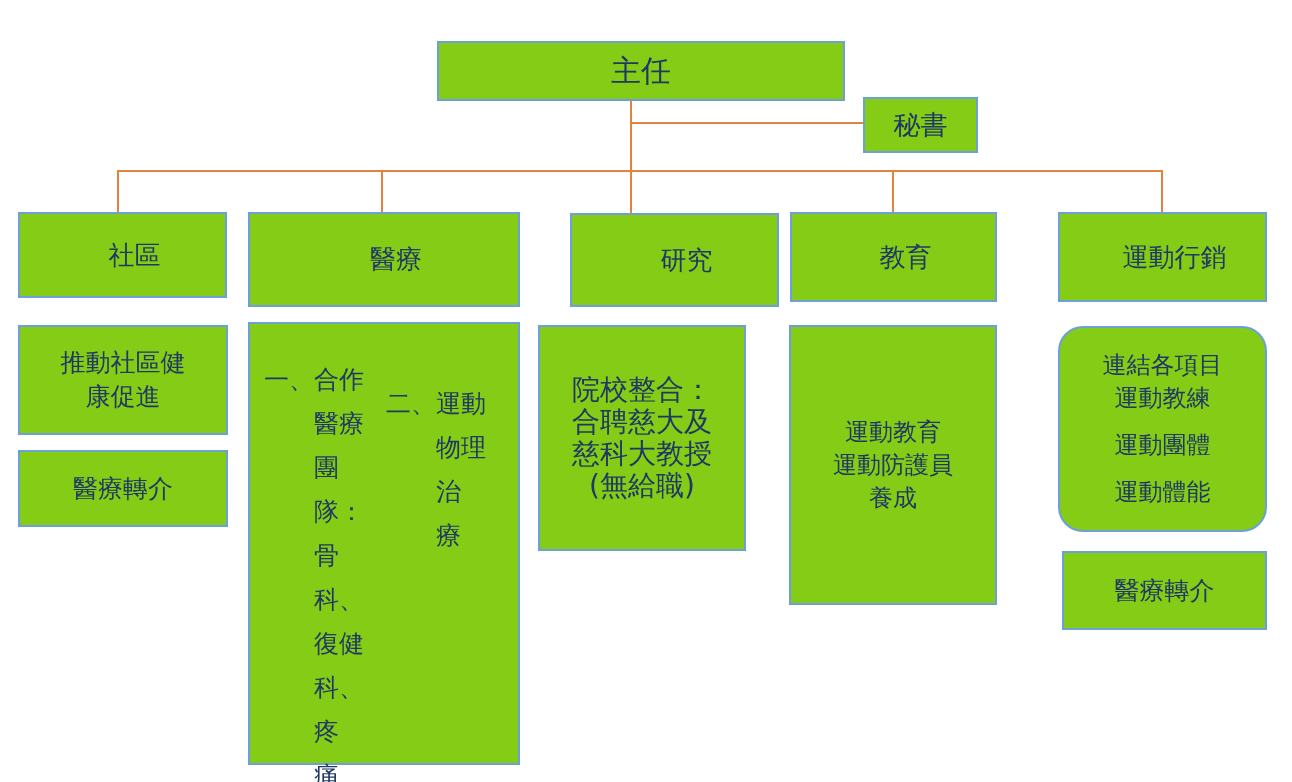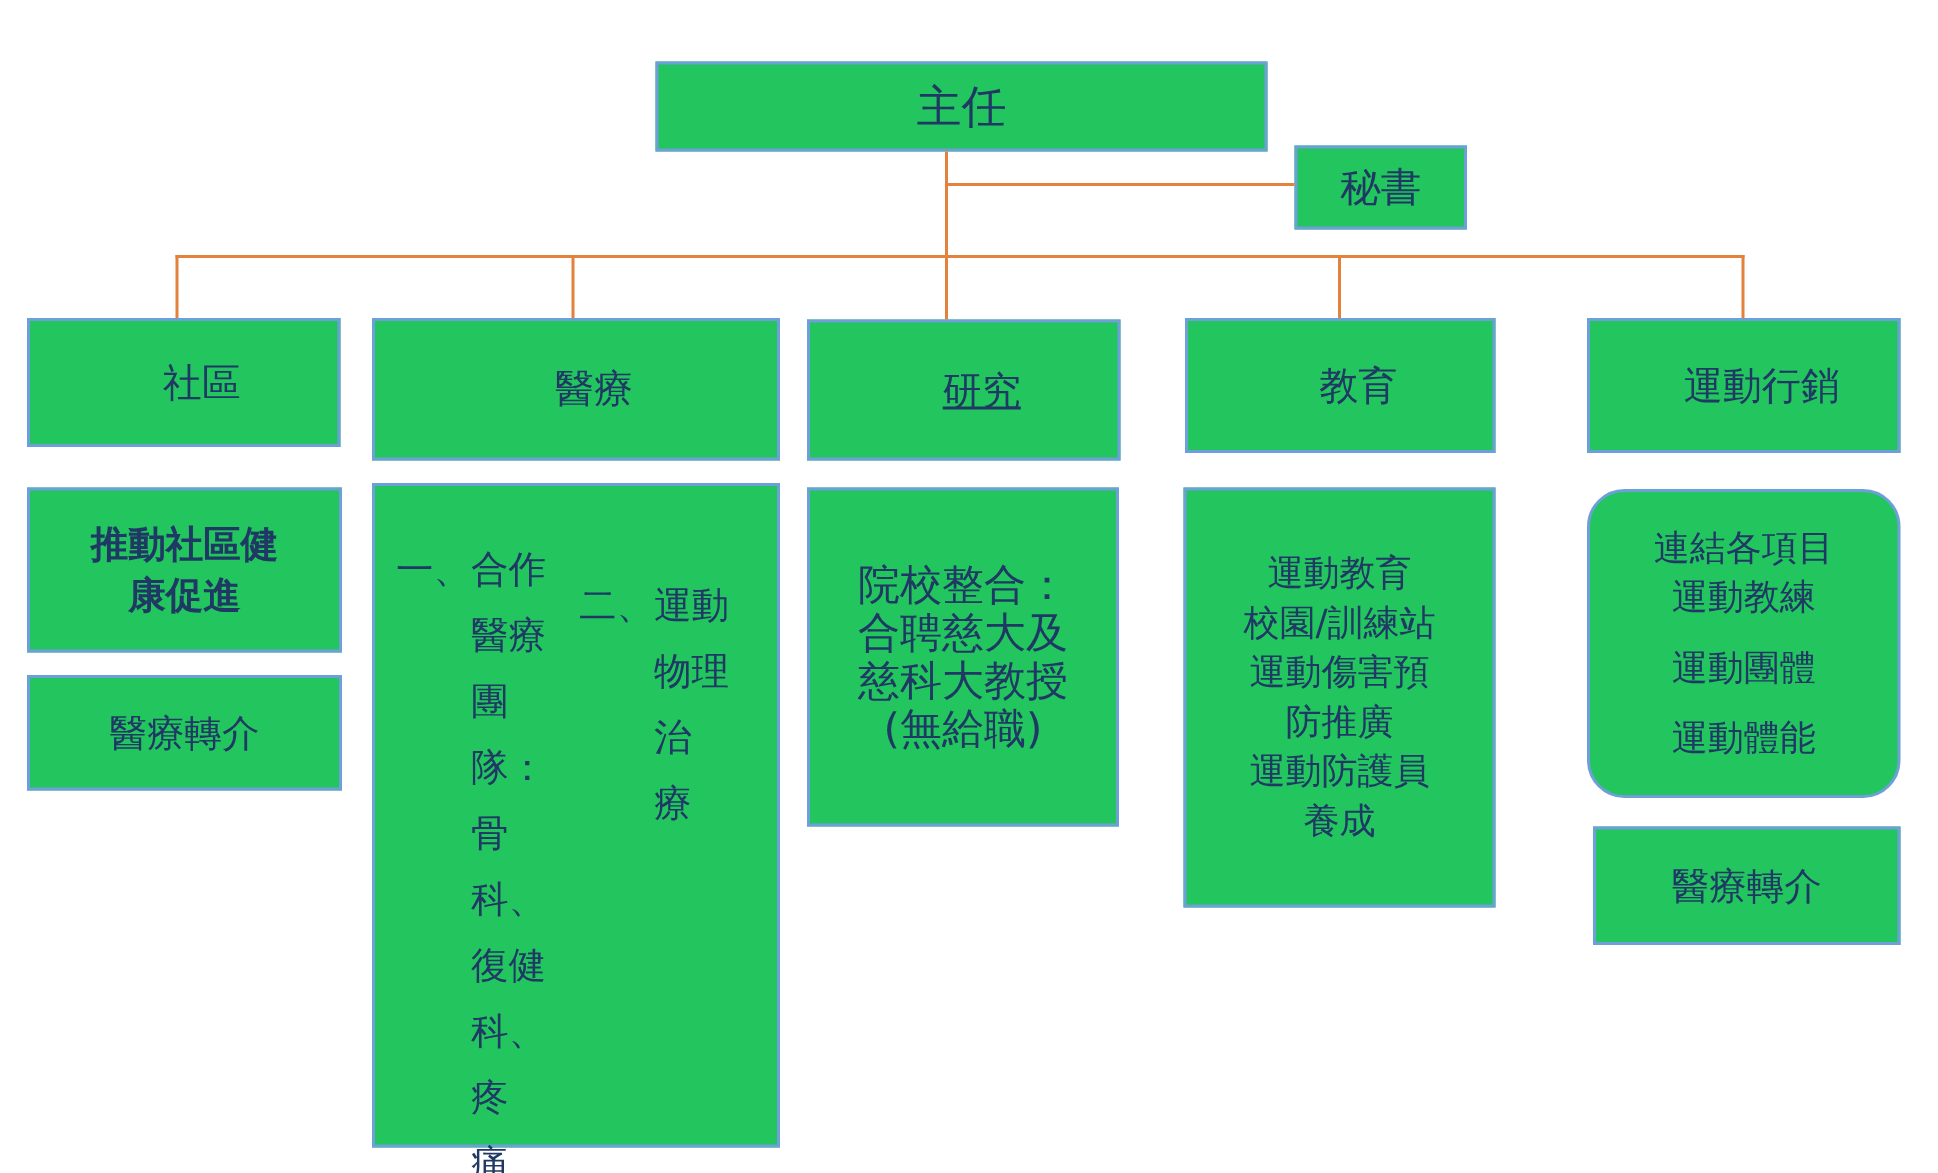"主任" .box { background: #22c55e -> #84cc16 }
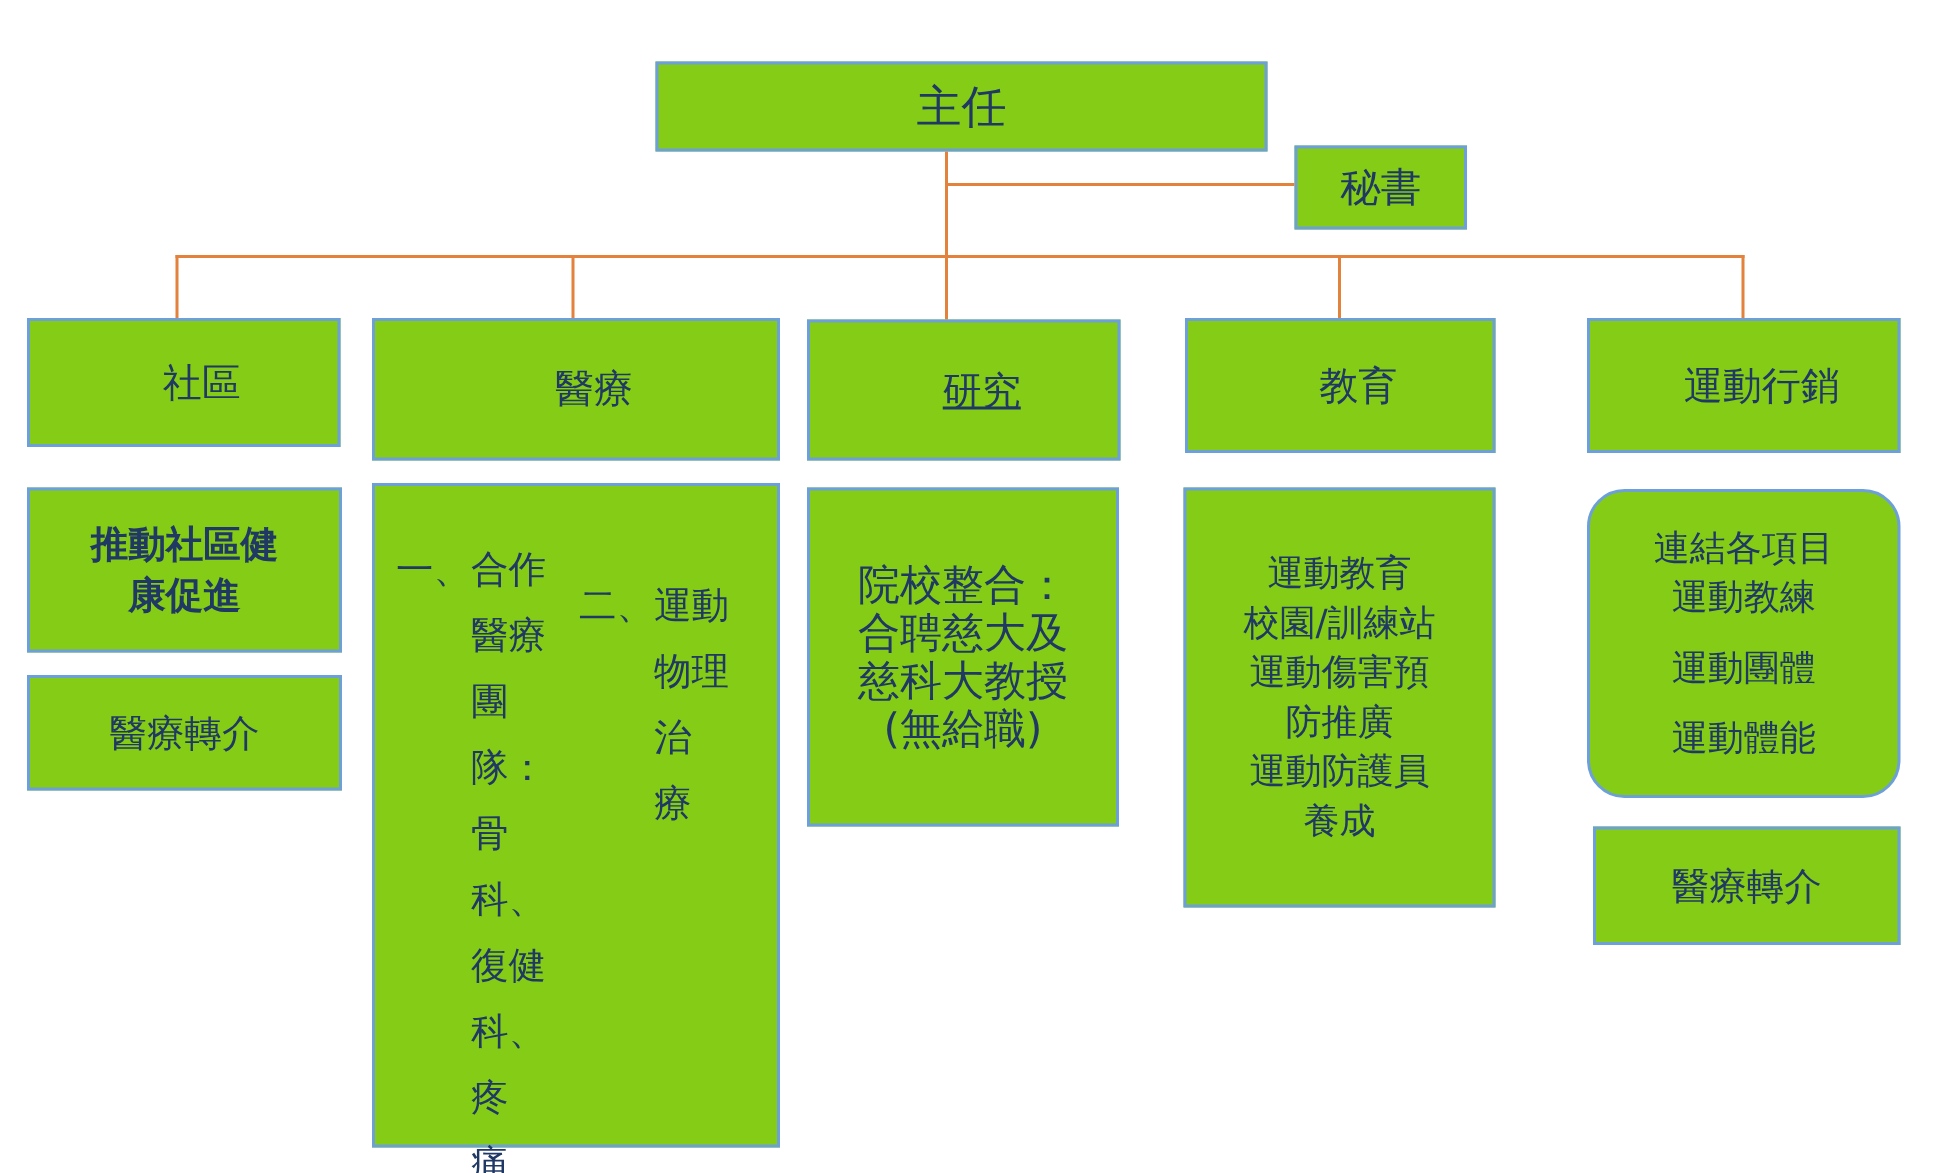"研究" #b-research { left: 538px -> 570px; text-decoration: underline -> none }
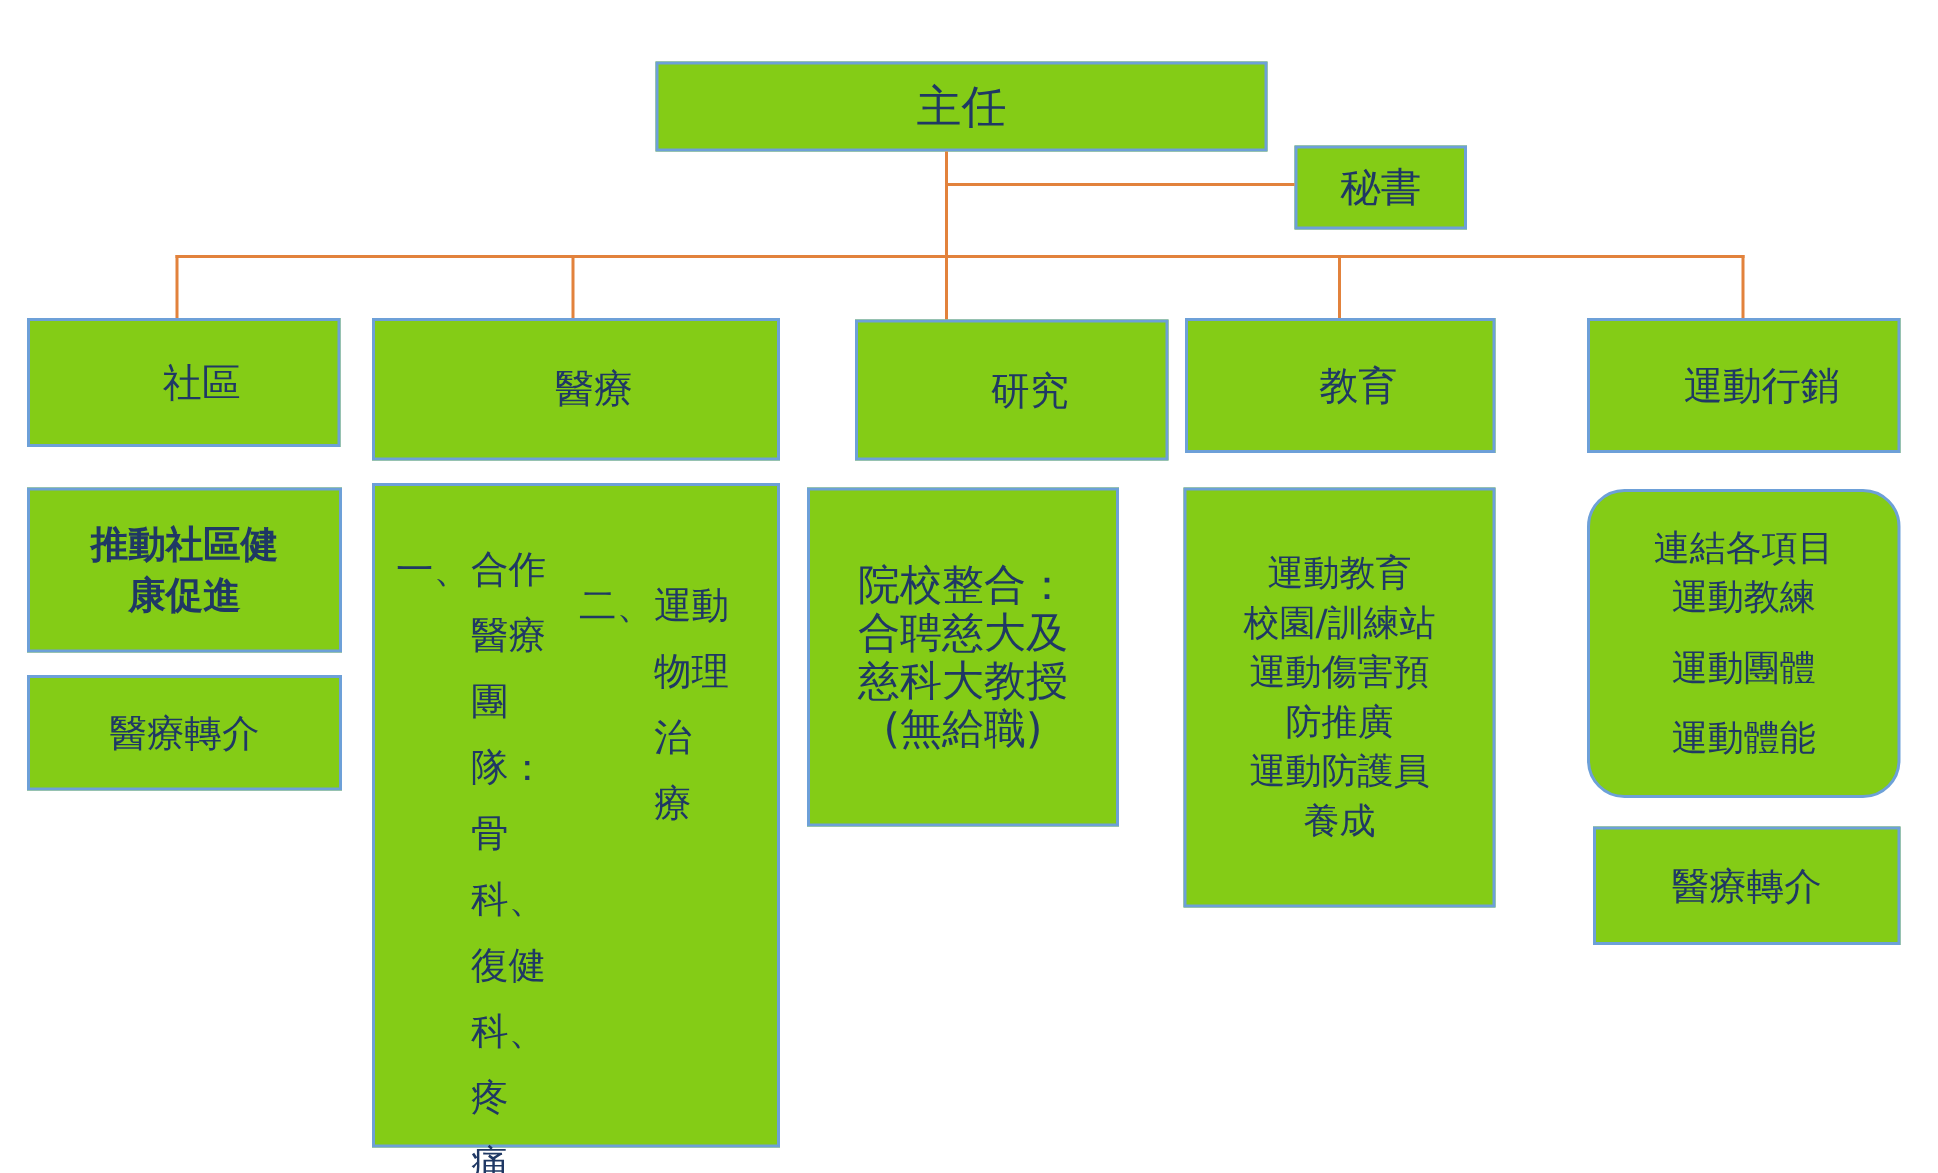"推動社區健" #c-community-1 { font-weight: bold -> none }
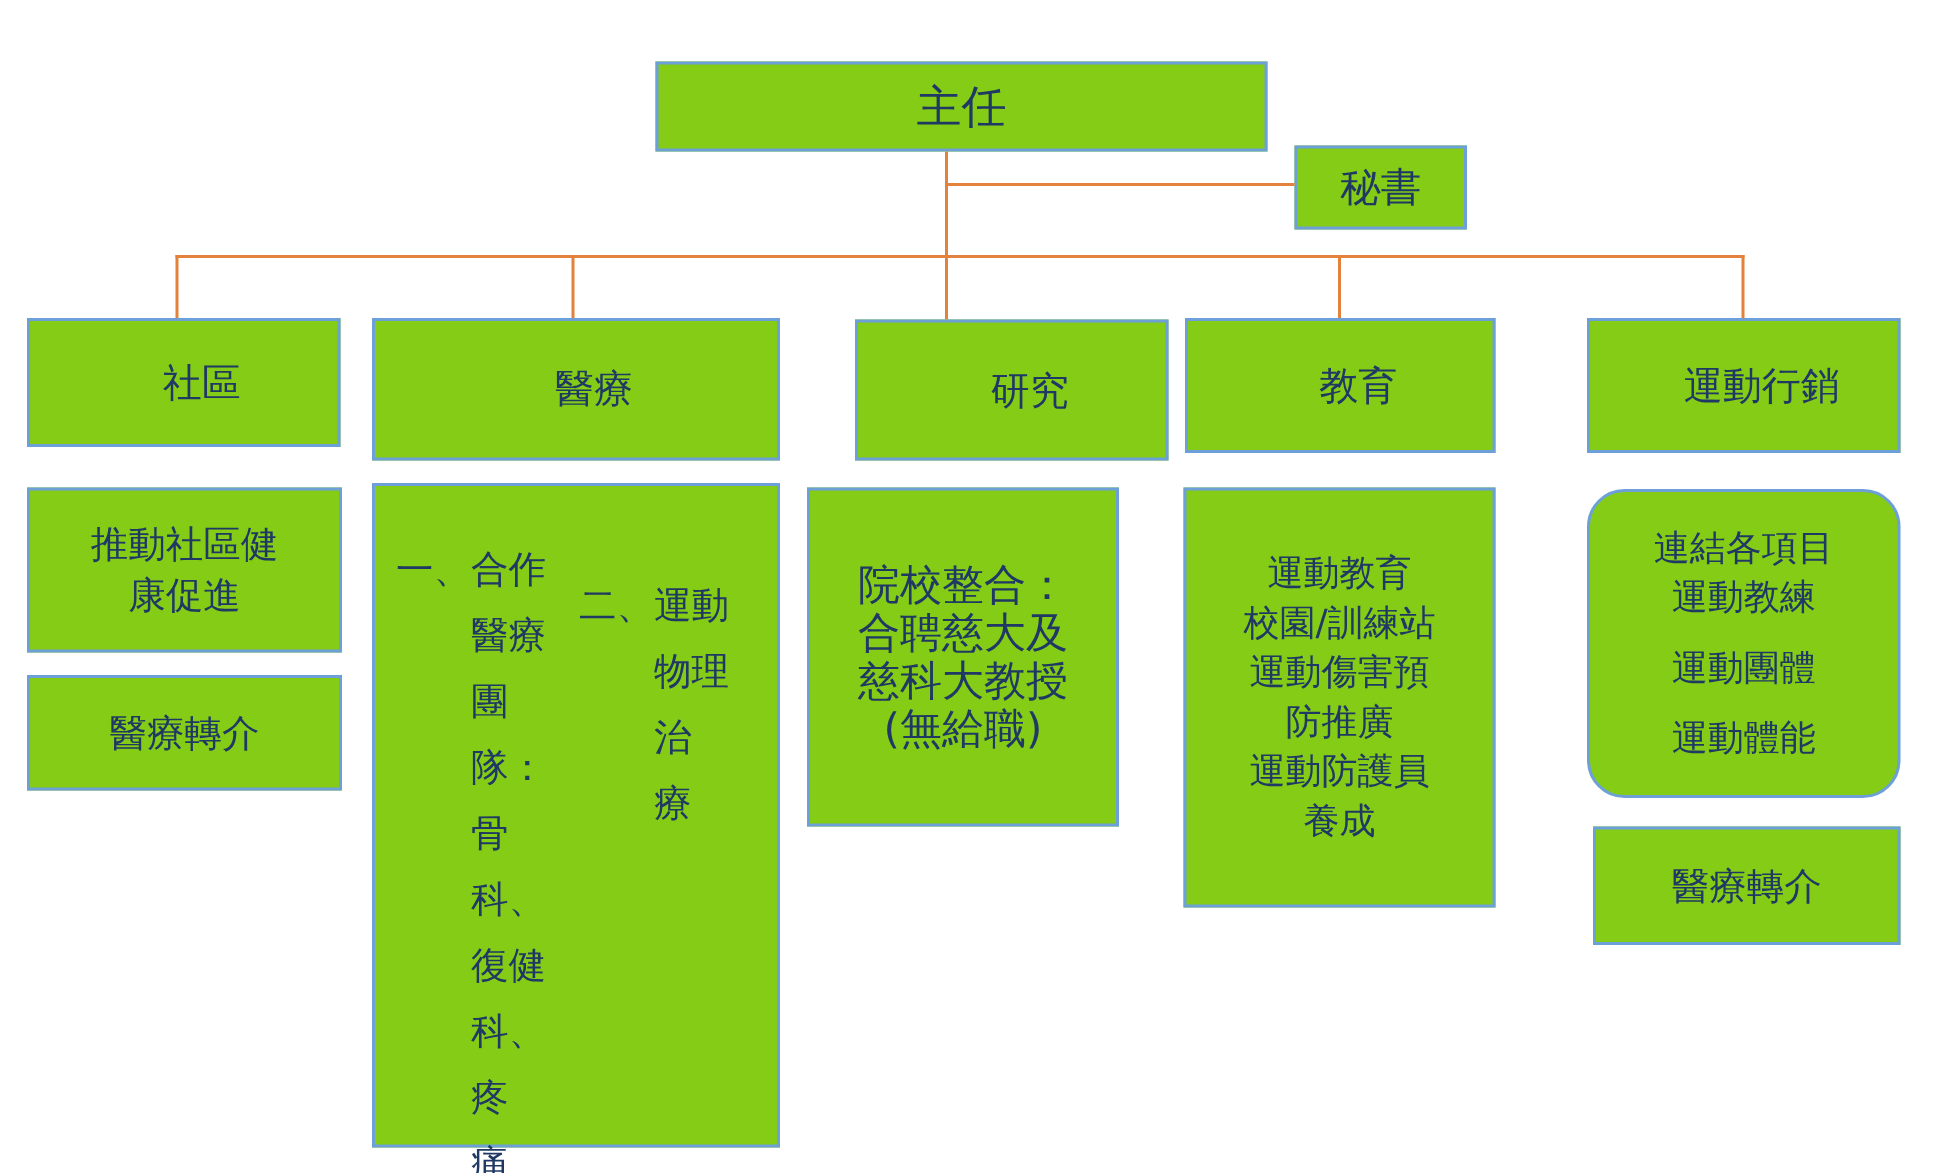"校園/訓練站" div { html: <div>校園/訓練站 運動傷害預 防推廣</div> -> none }
